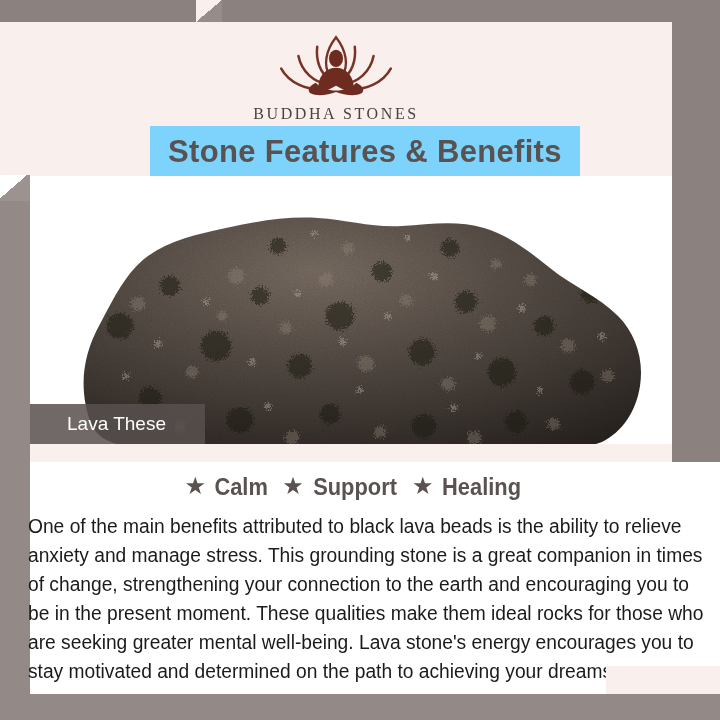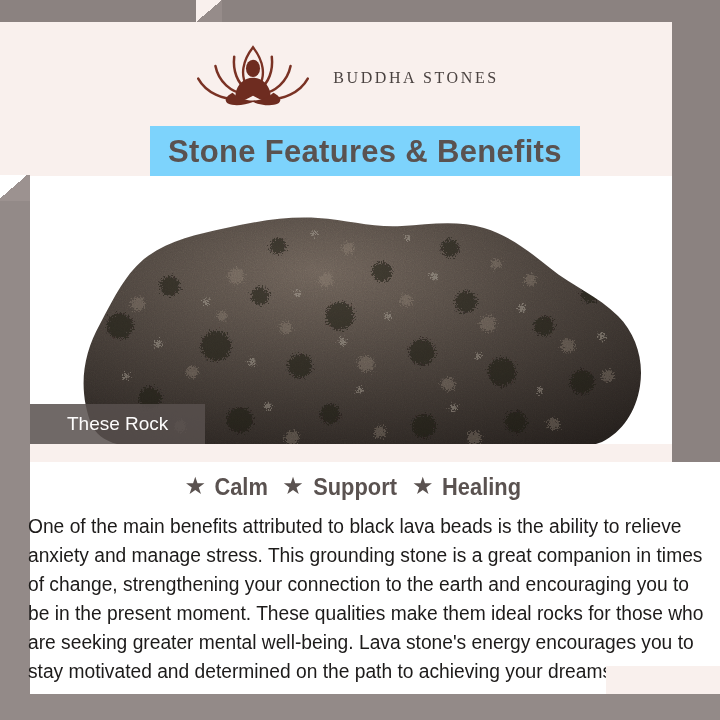"BUDDHA STONES" .logo-wrap { flex-direction: row -> column }
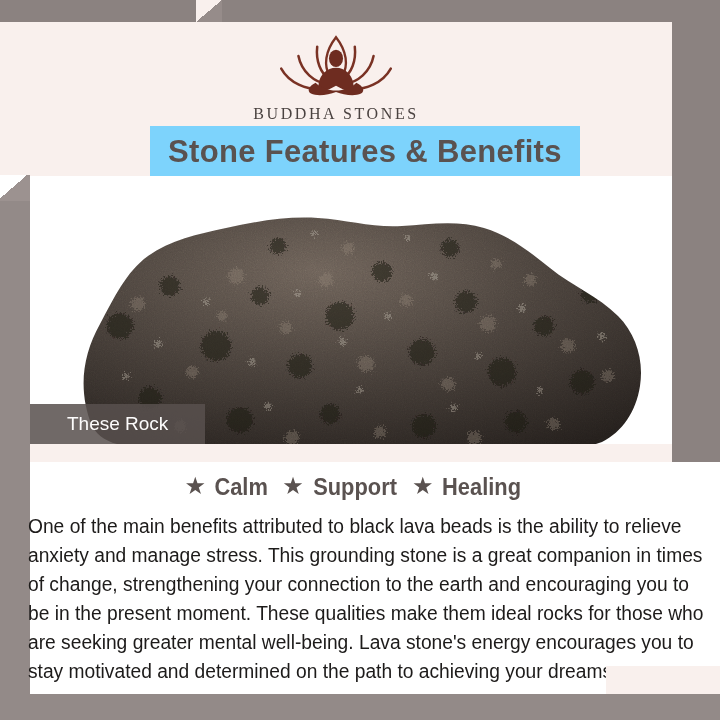"These Rock" span.caption-text { text: These Rock -> Lava These }
